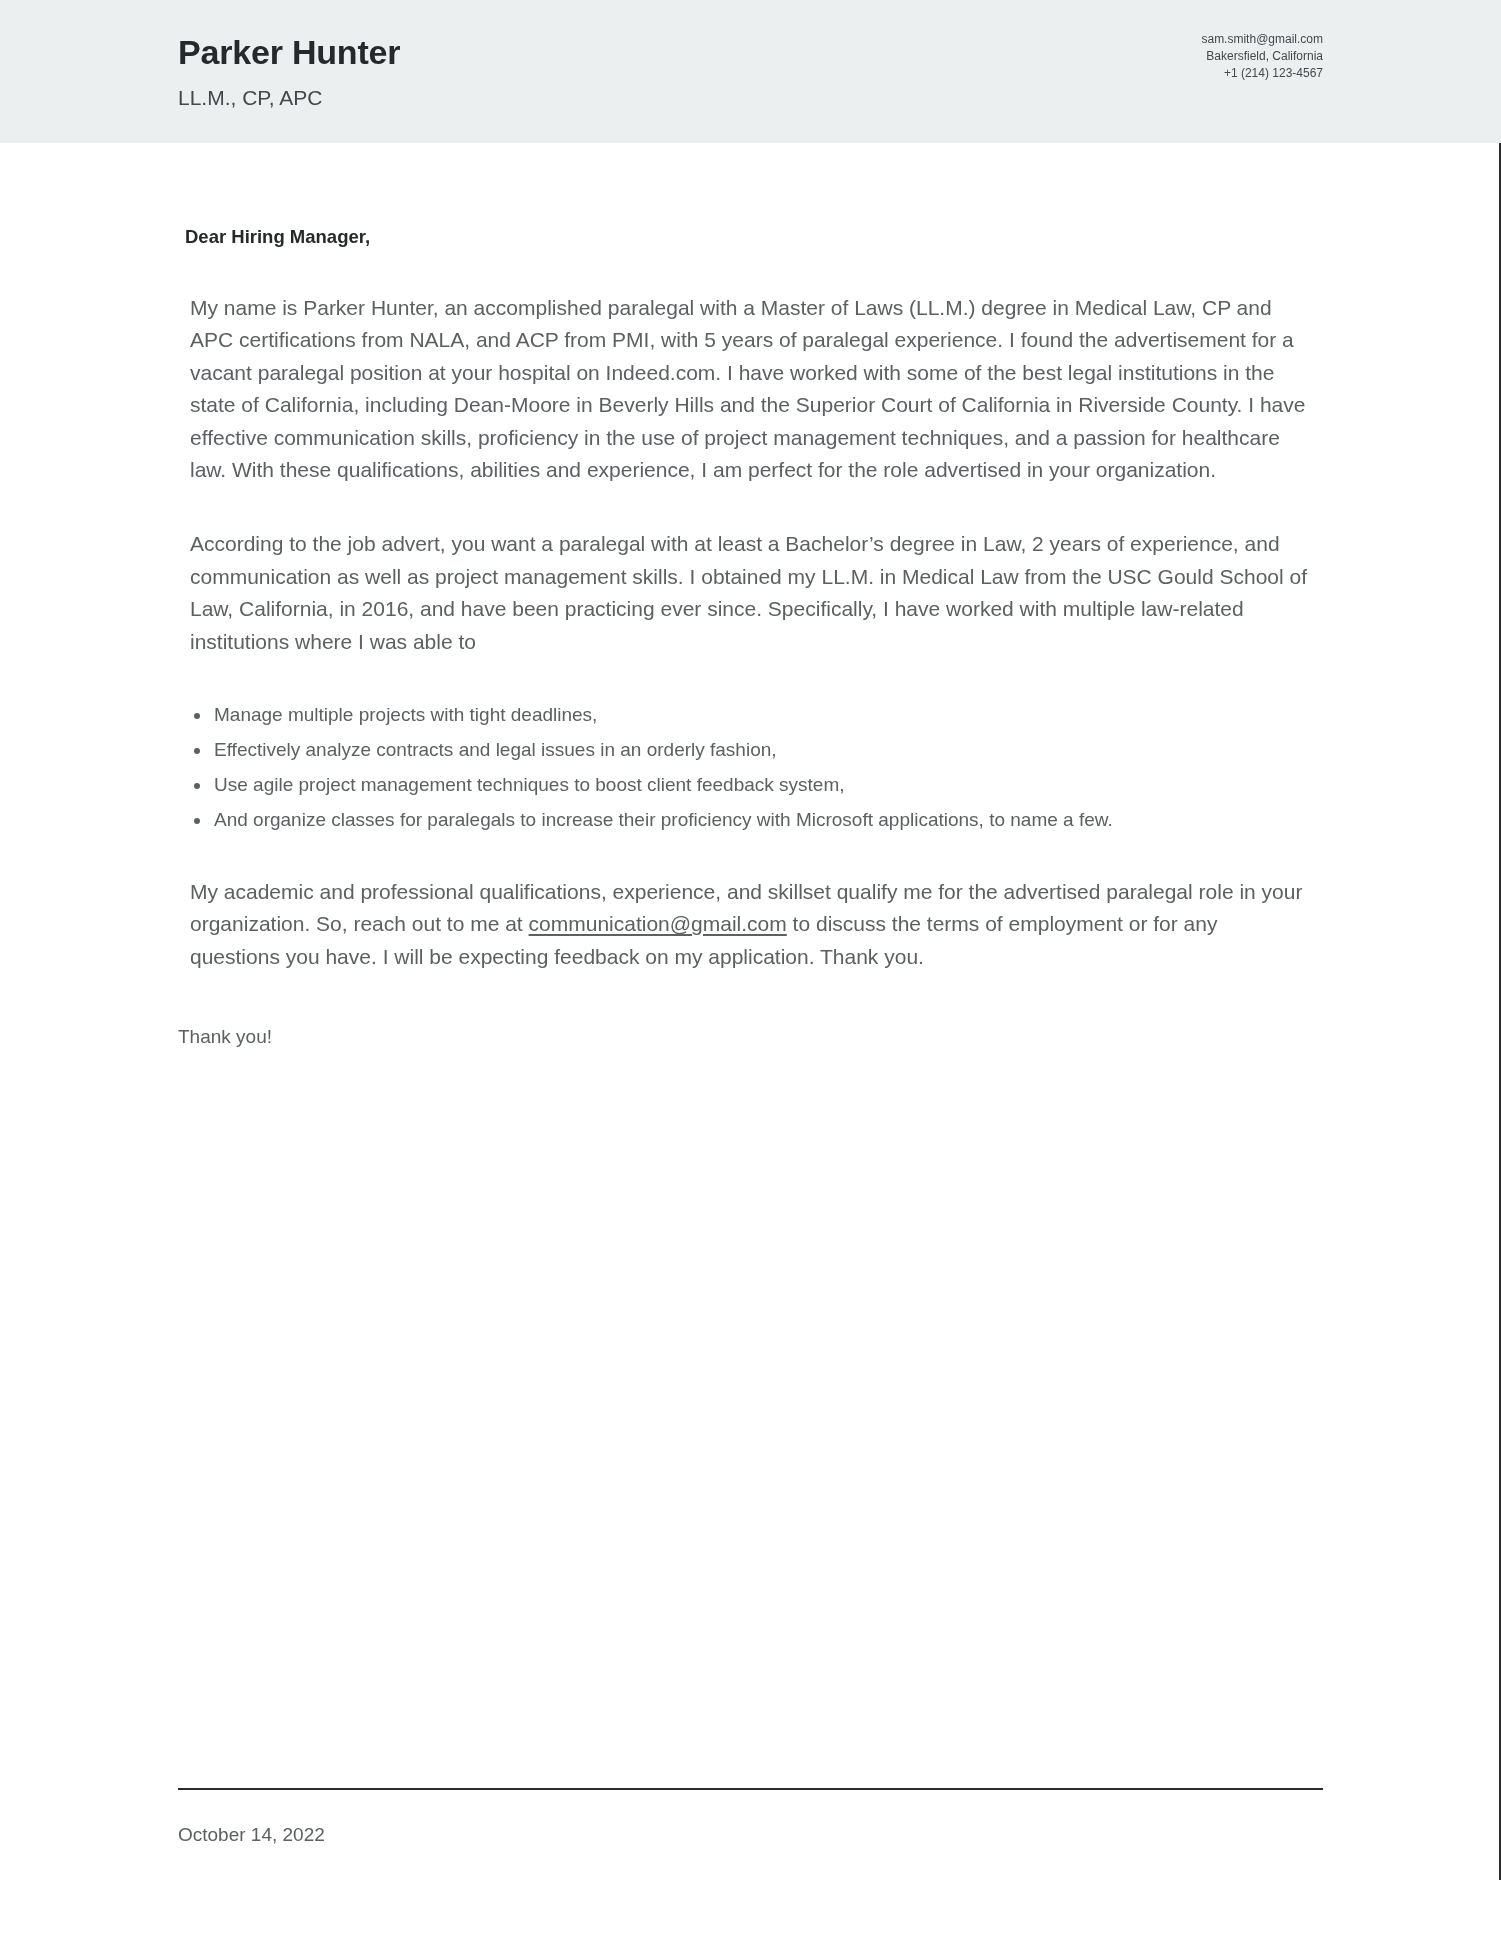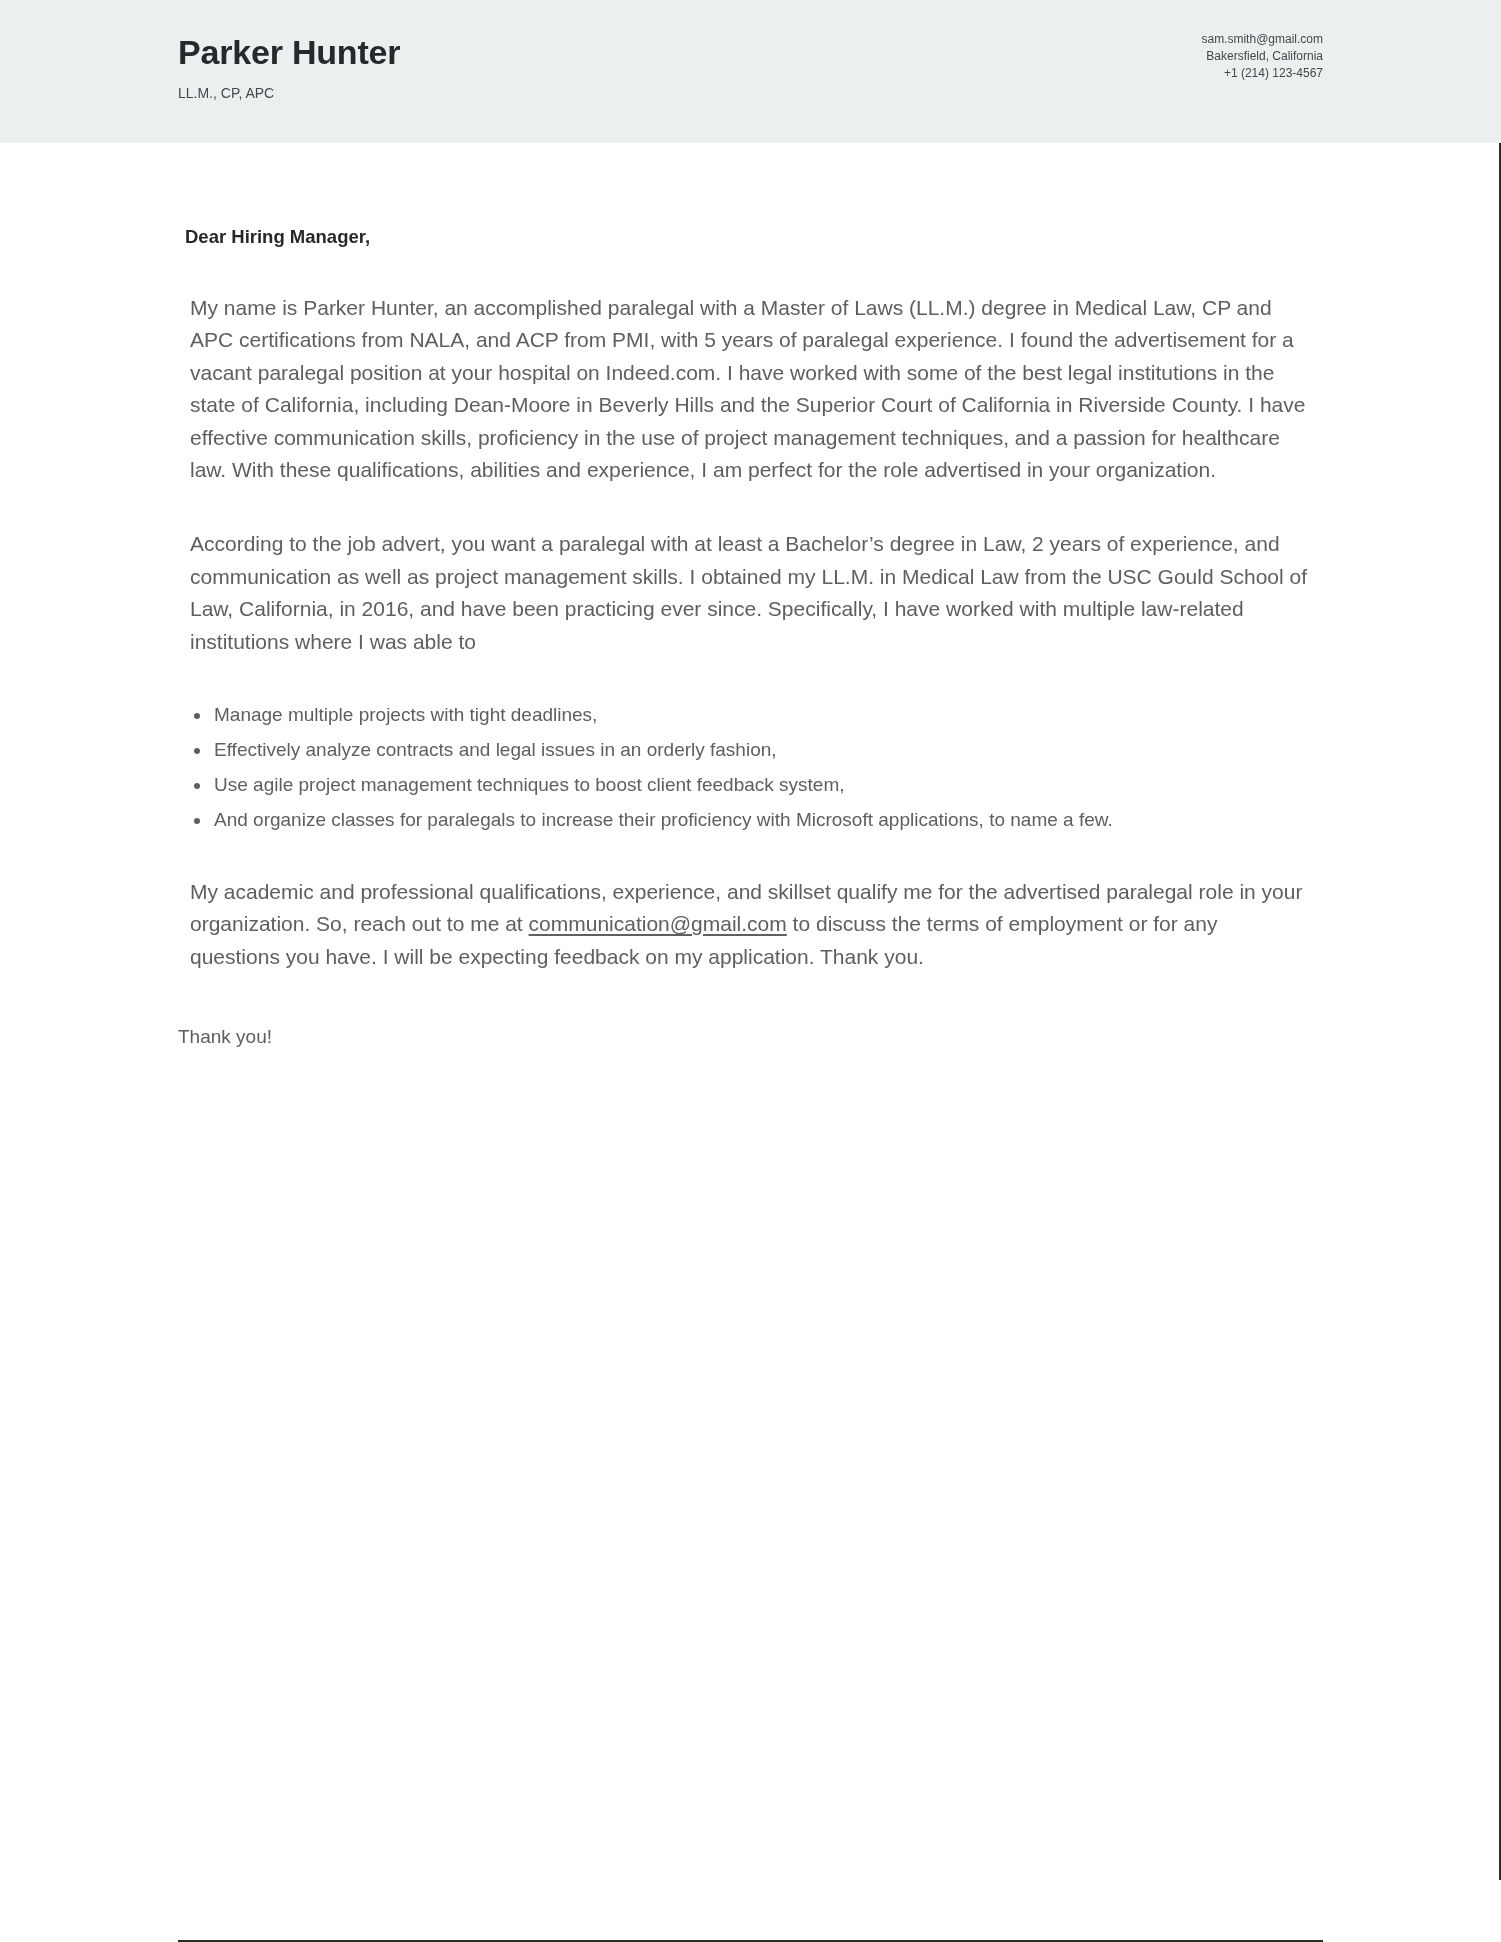"LL.M., CP, APC" .candidate-credentials { font-size: 14px -> 21px }
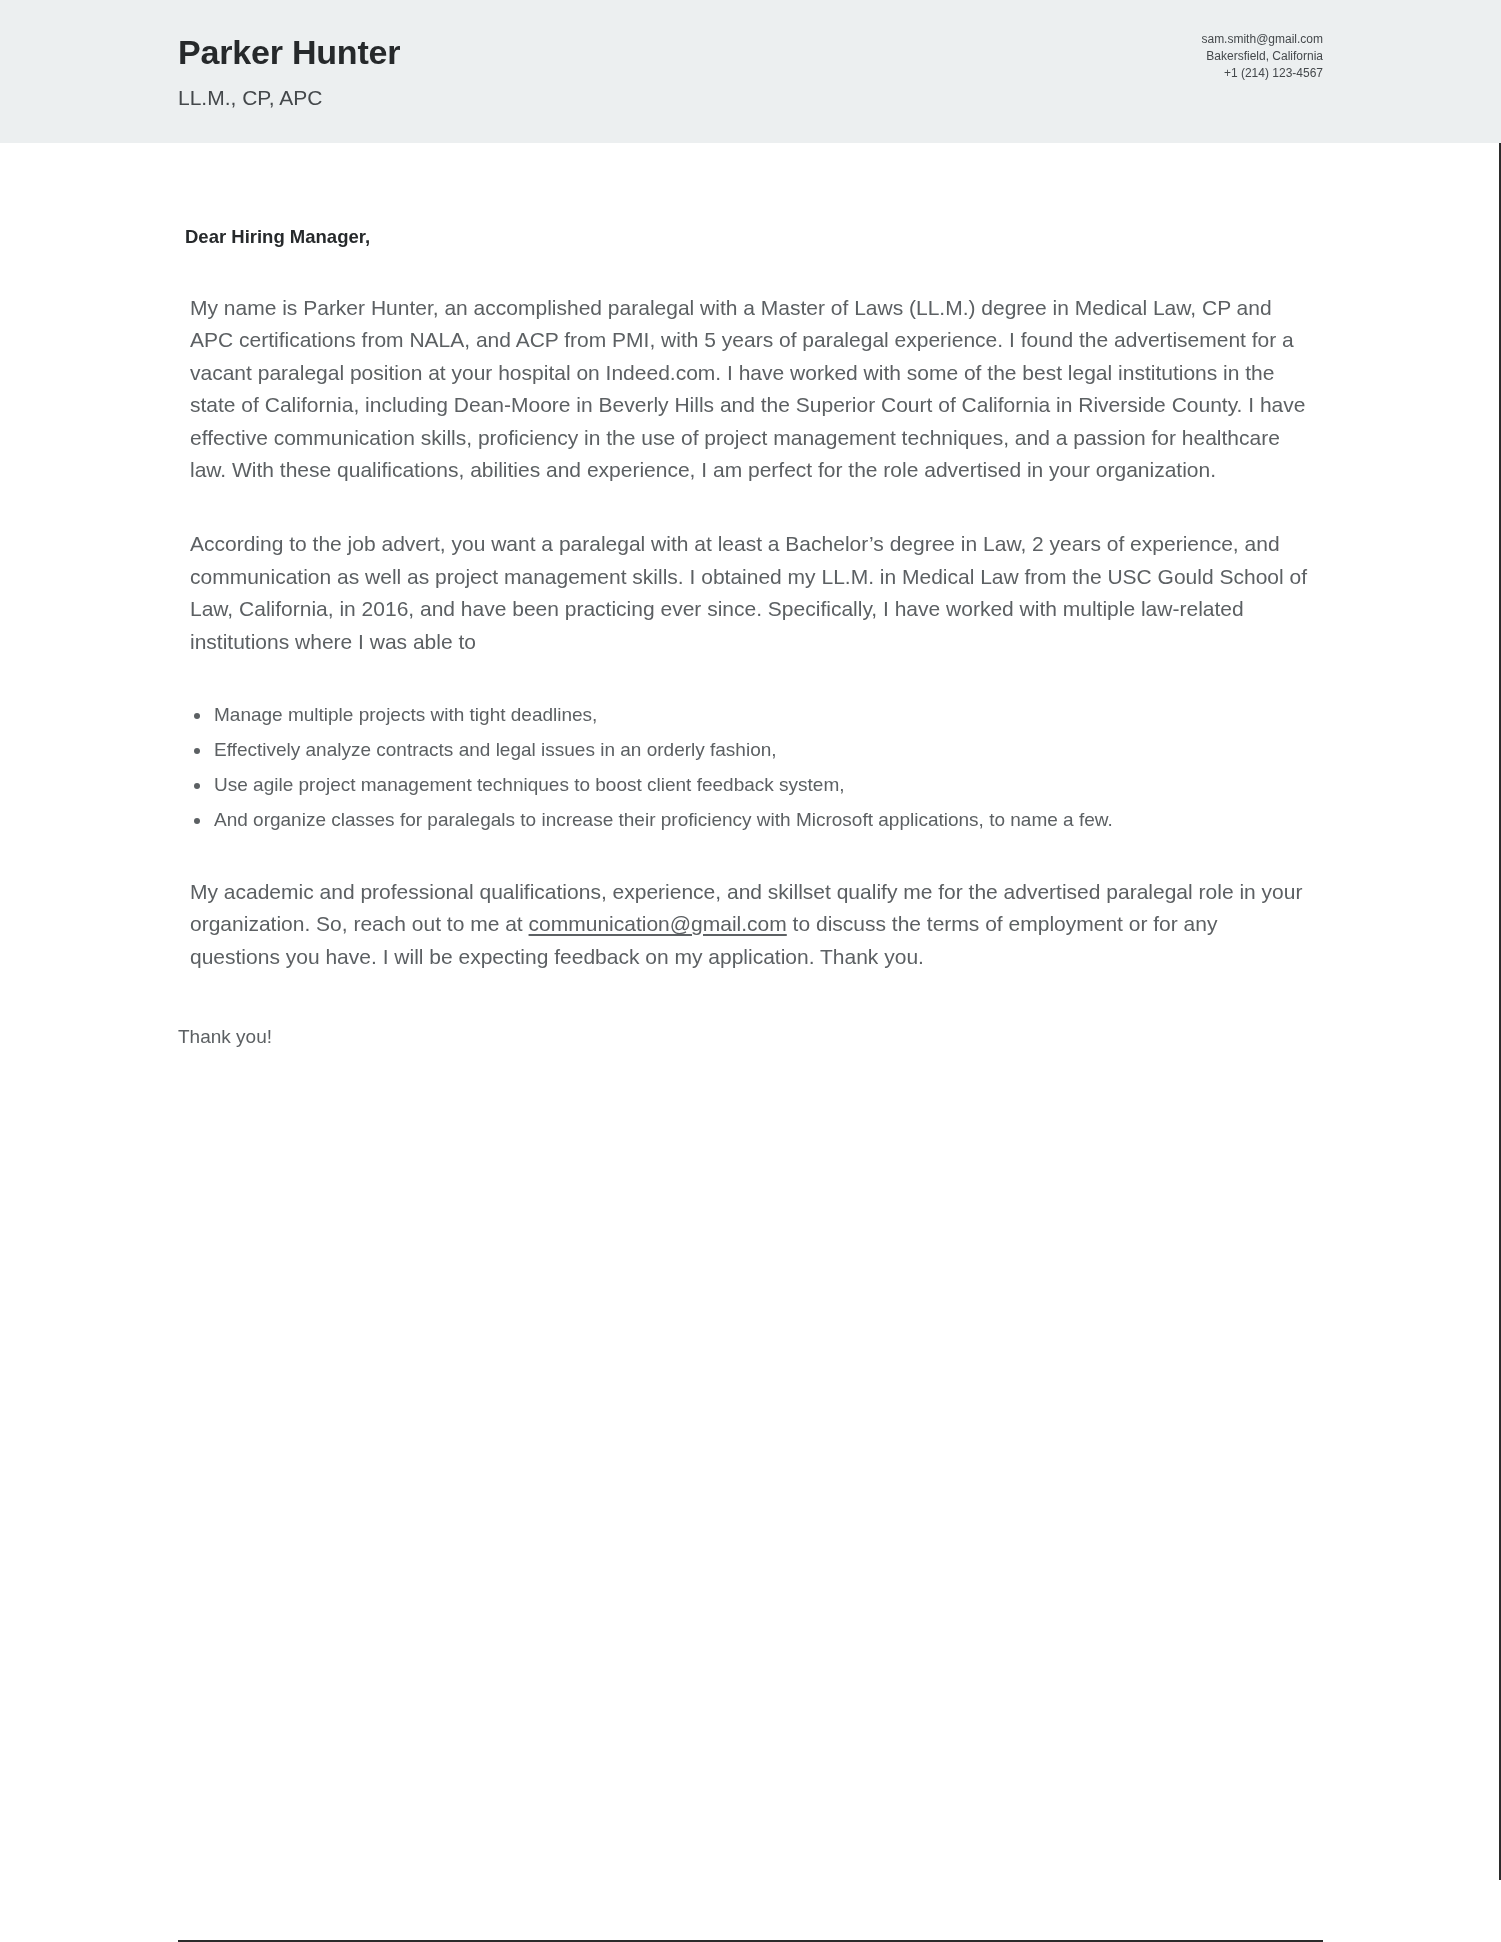"October 14, 2022" div.footer-date { html: none -> <div>October 14, 2022</div> }
